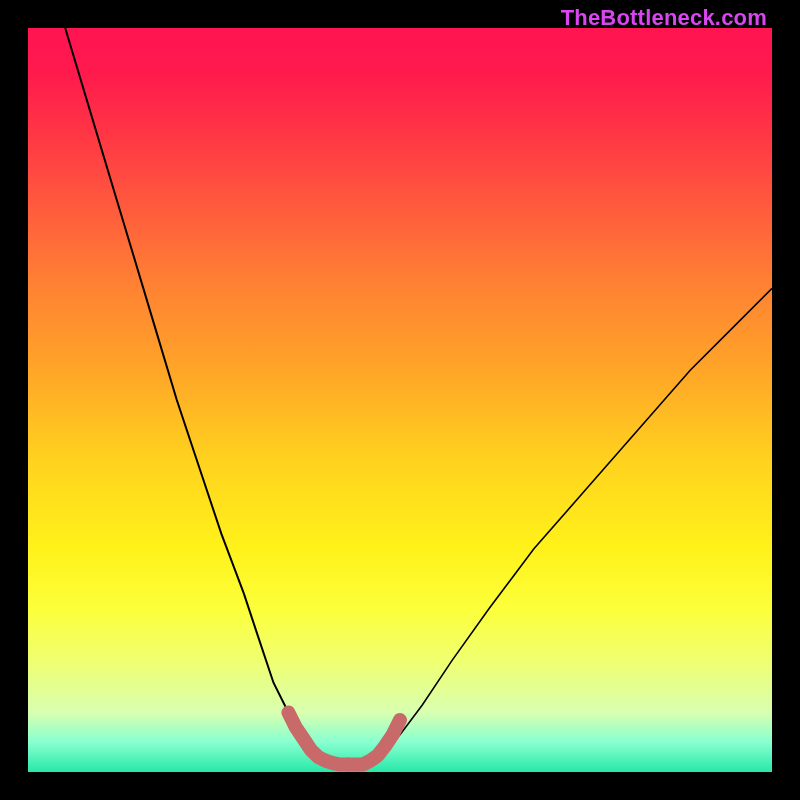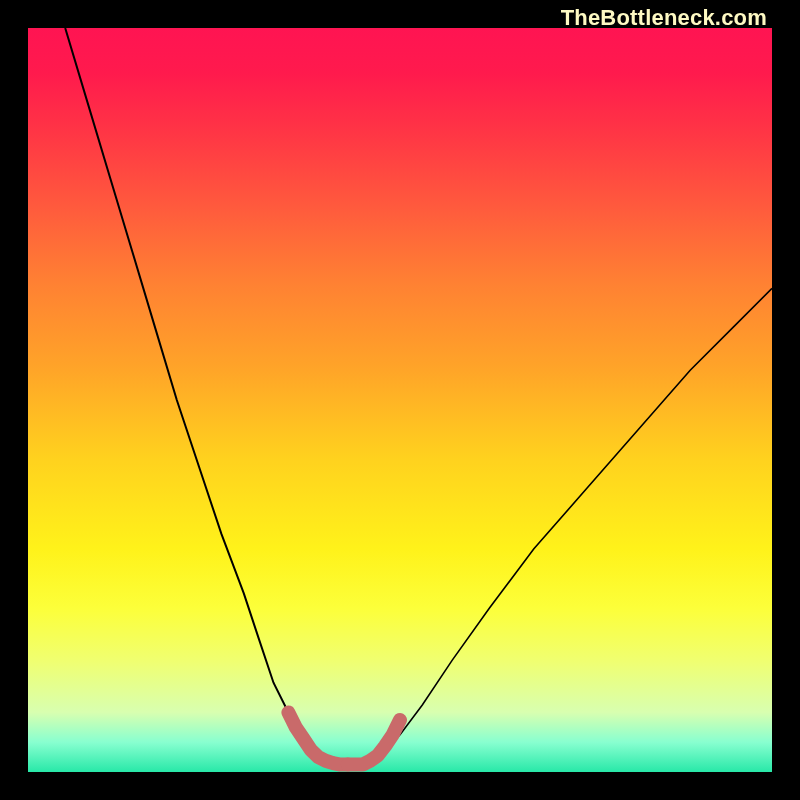"TheBottleneck.com" .watermark { color: #fef9c3 -> #d946ef }
